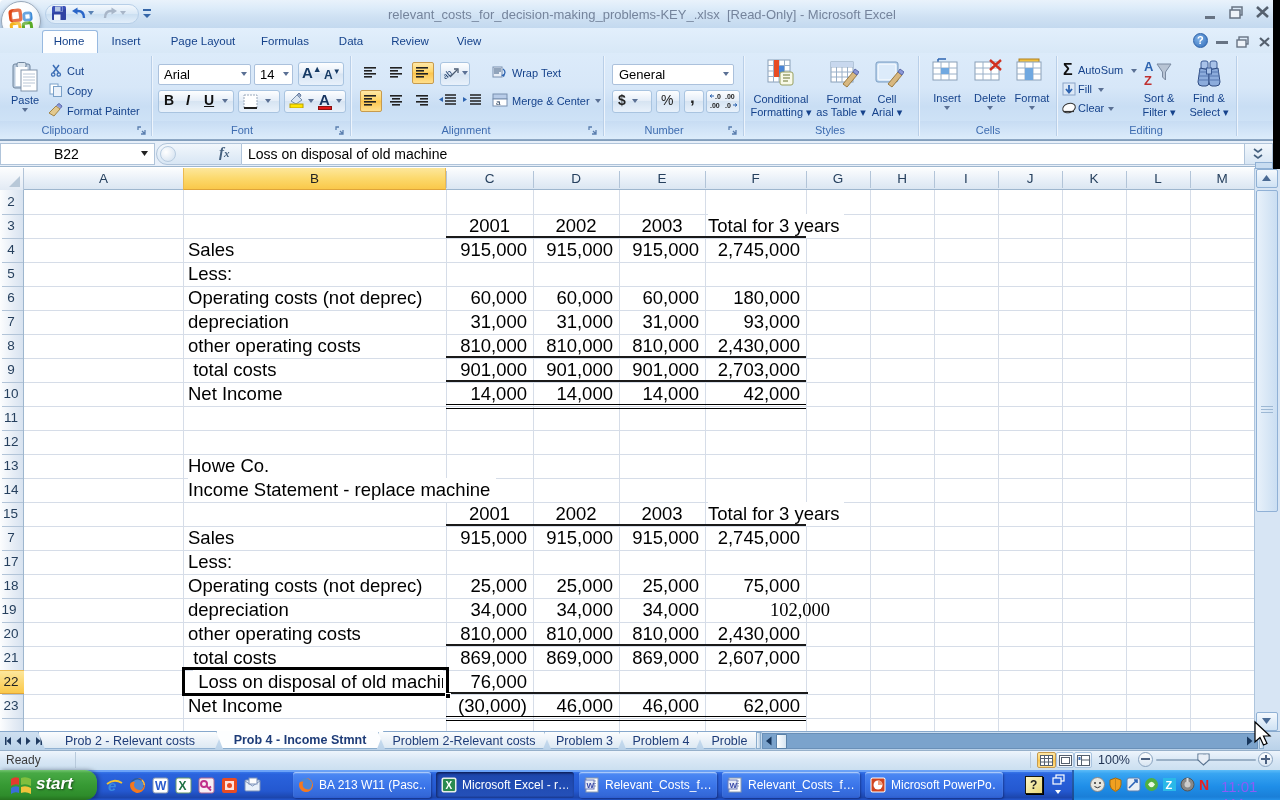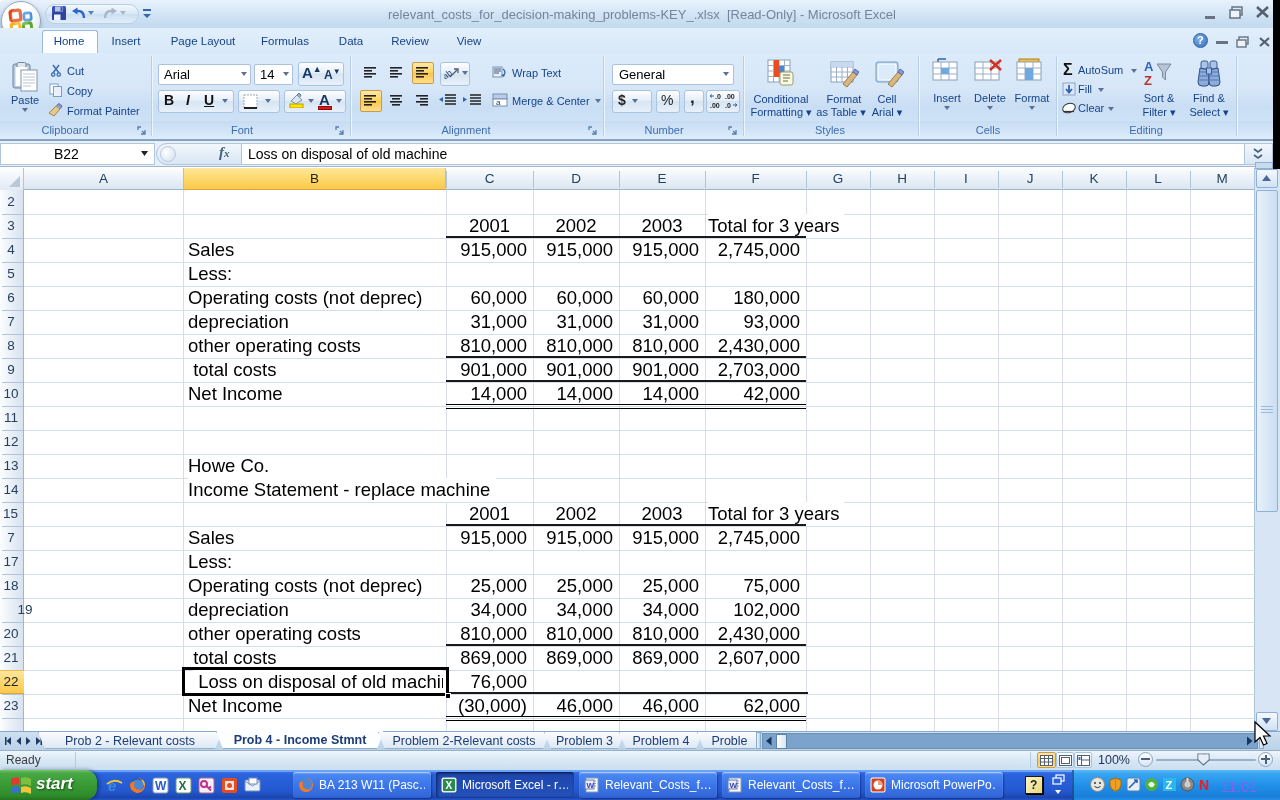"19" div.a { left: 16px -> 0 }
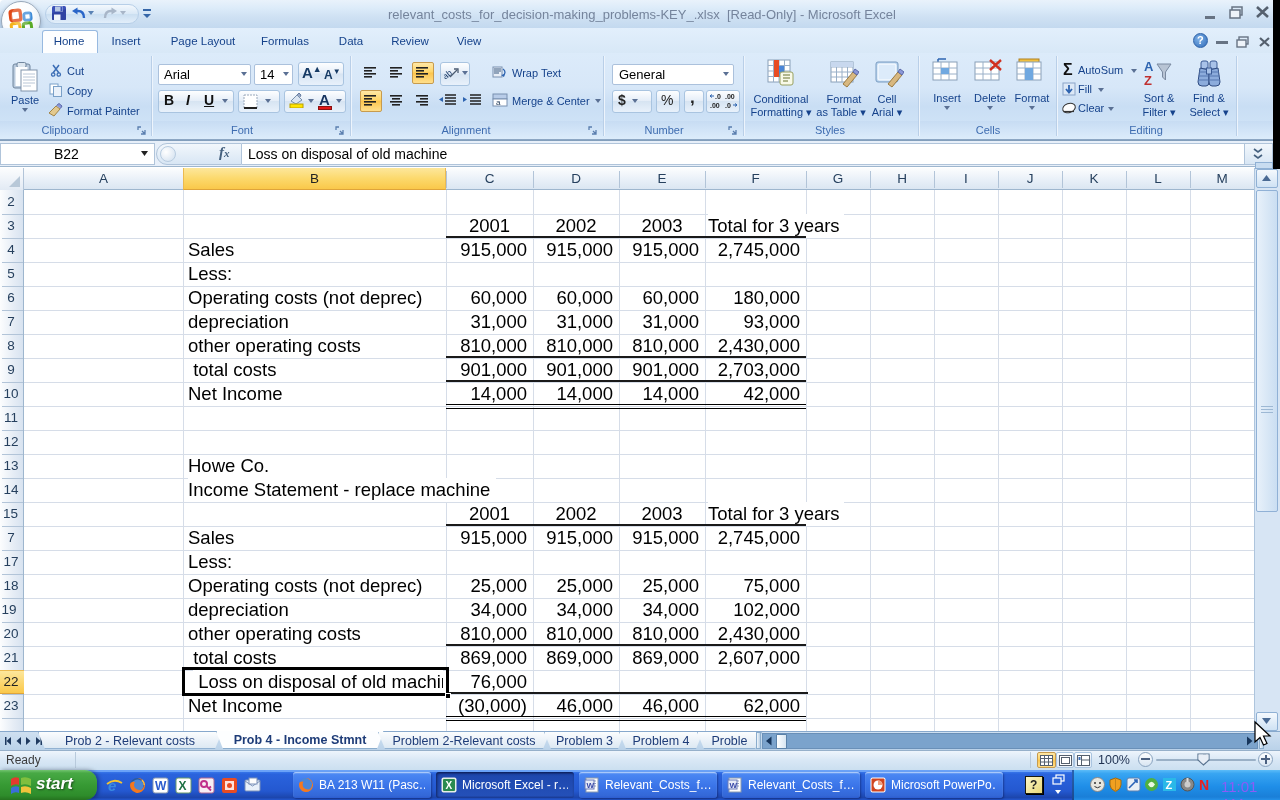"102,000" div.a { font-family: none -> Liberation Serif, serif; left: 690px -> 720px }
